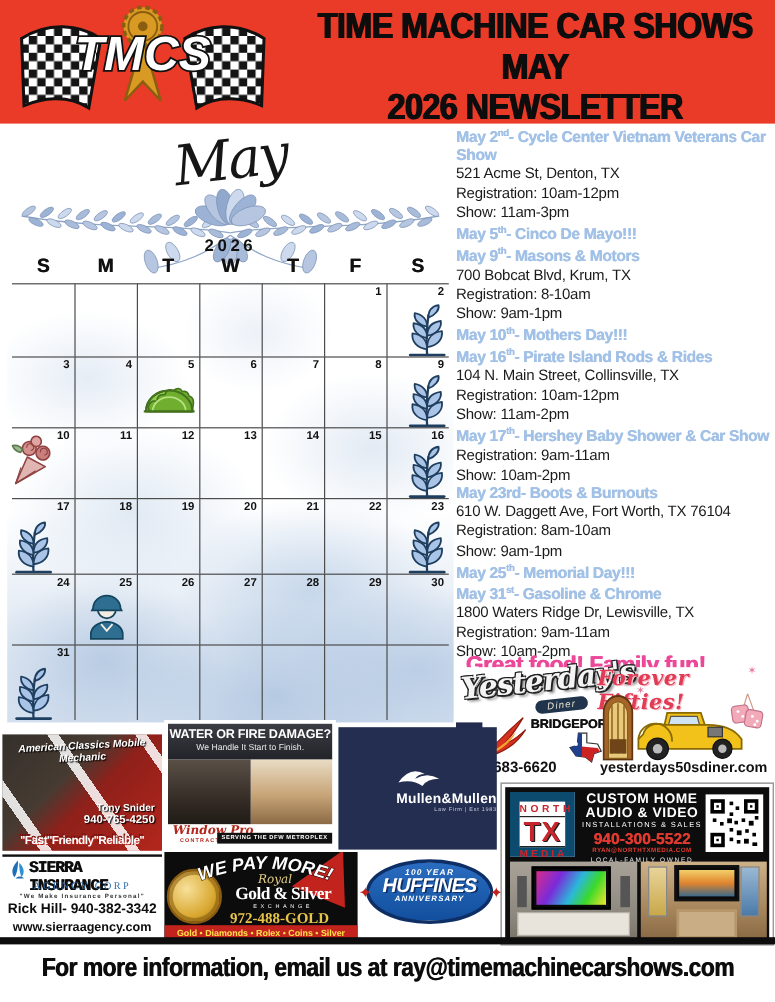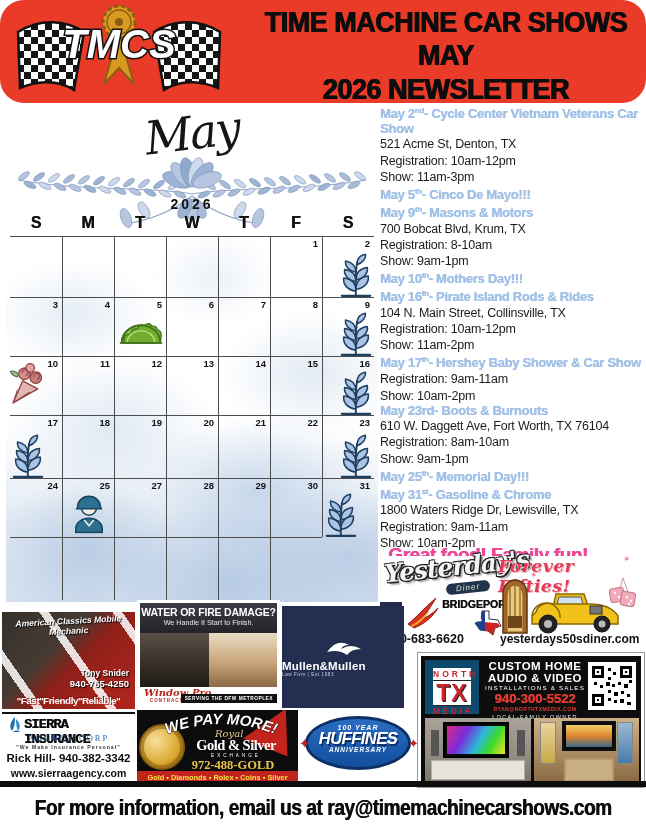"TMCS" .header { border-radius: 24px -> none }
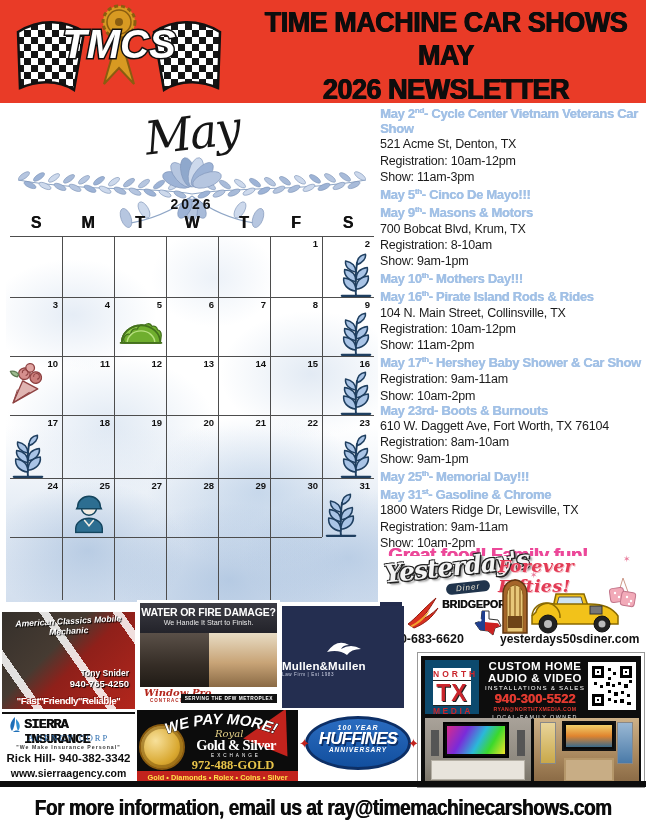"26" div.cal-cell { html: none -> <div> <span>26</span> </div> }
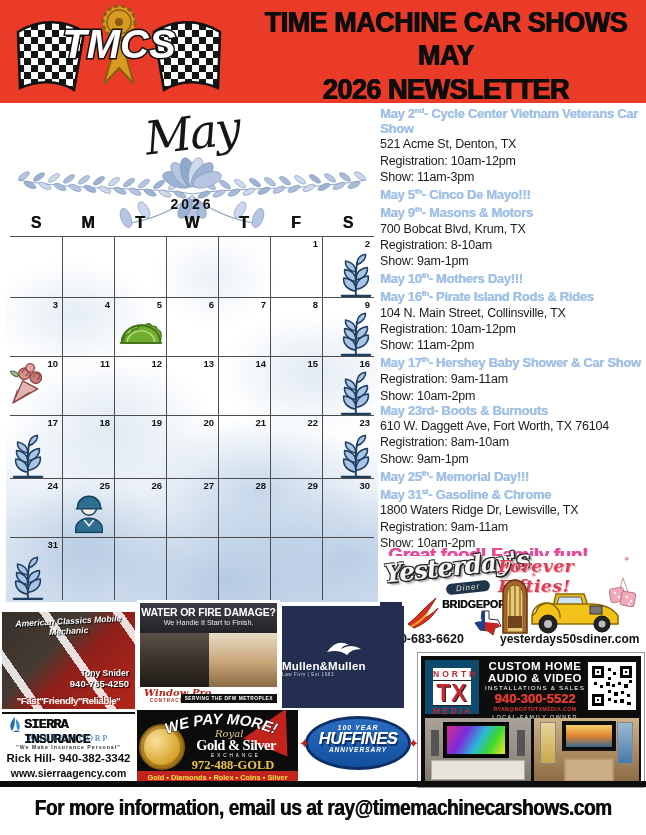"Mullen&Mullen" .ad-mullen { text-align: left -> right; width: 122px -> 132px }
